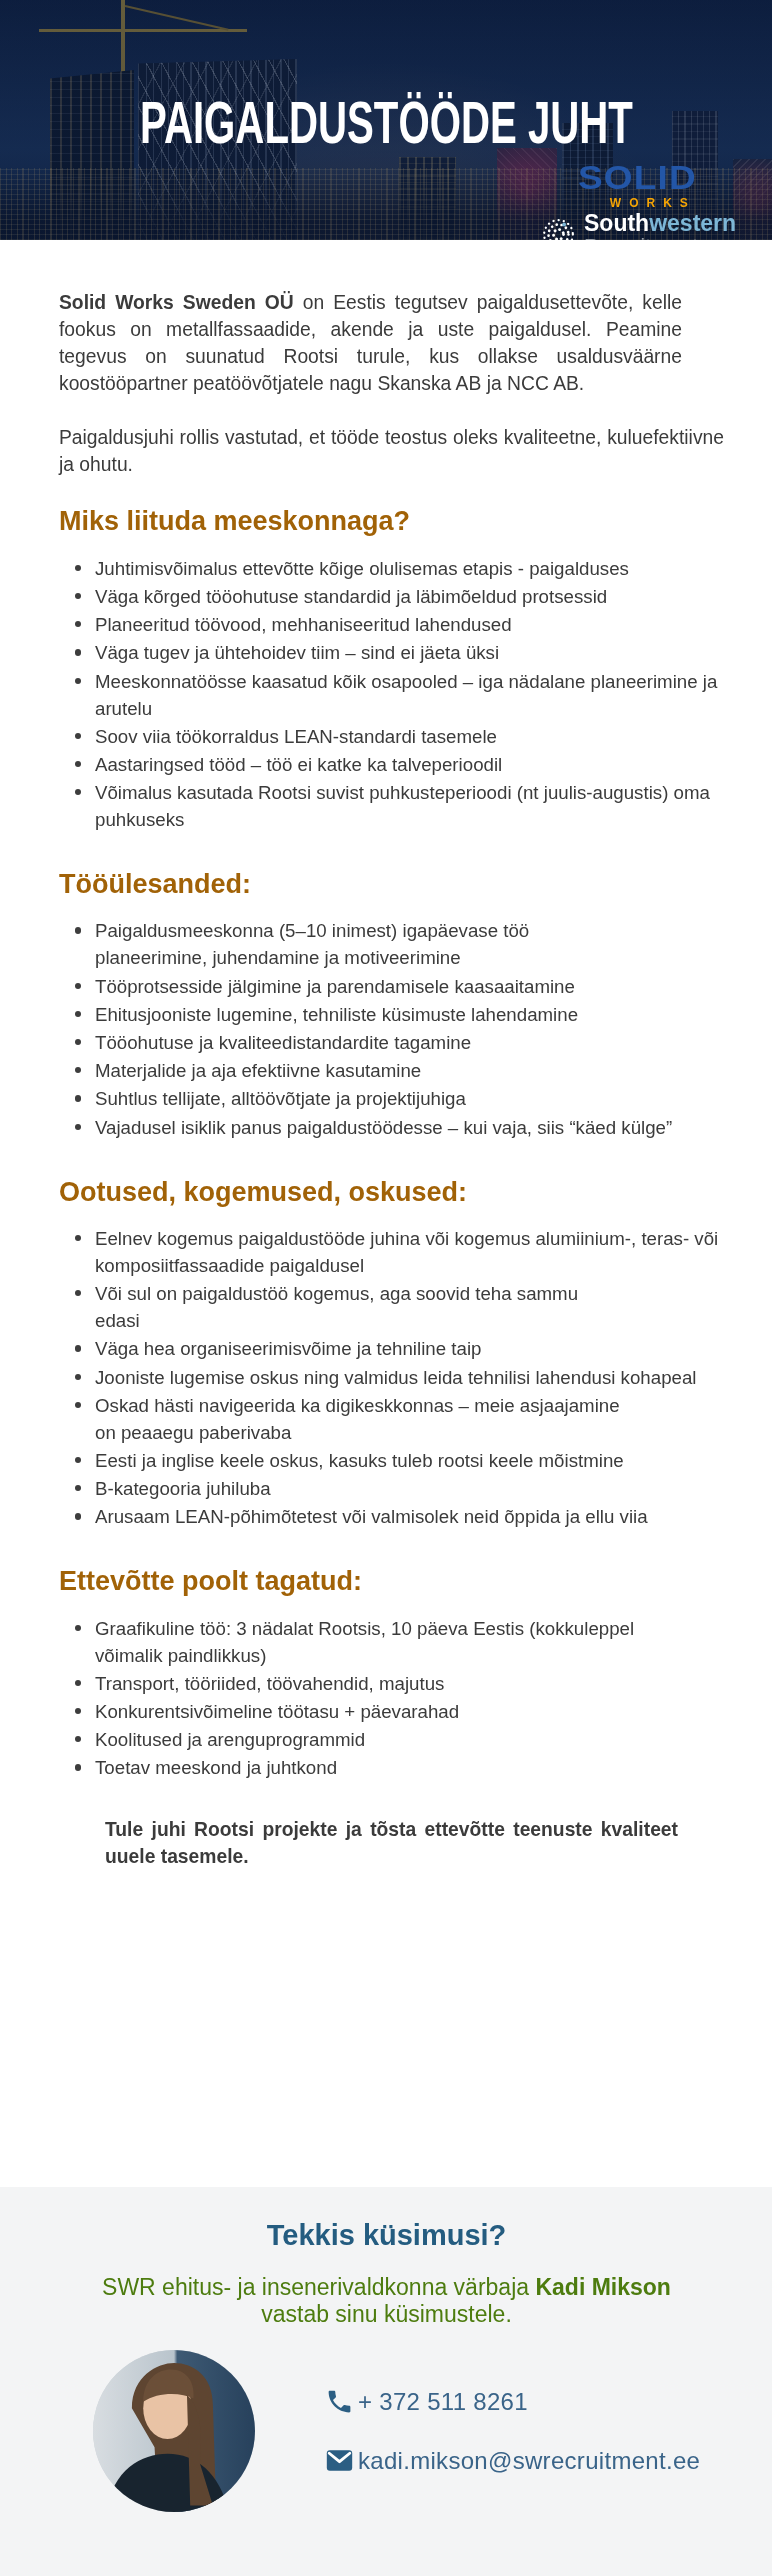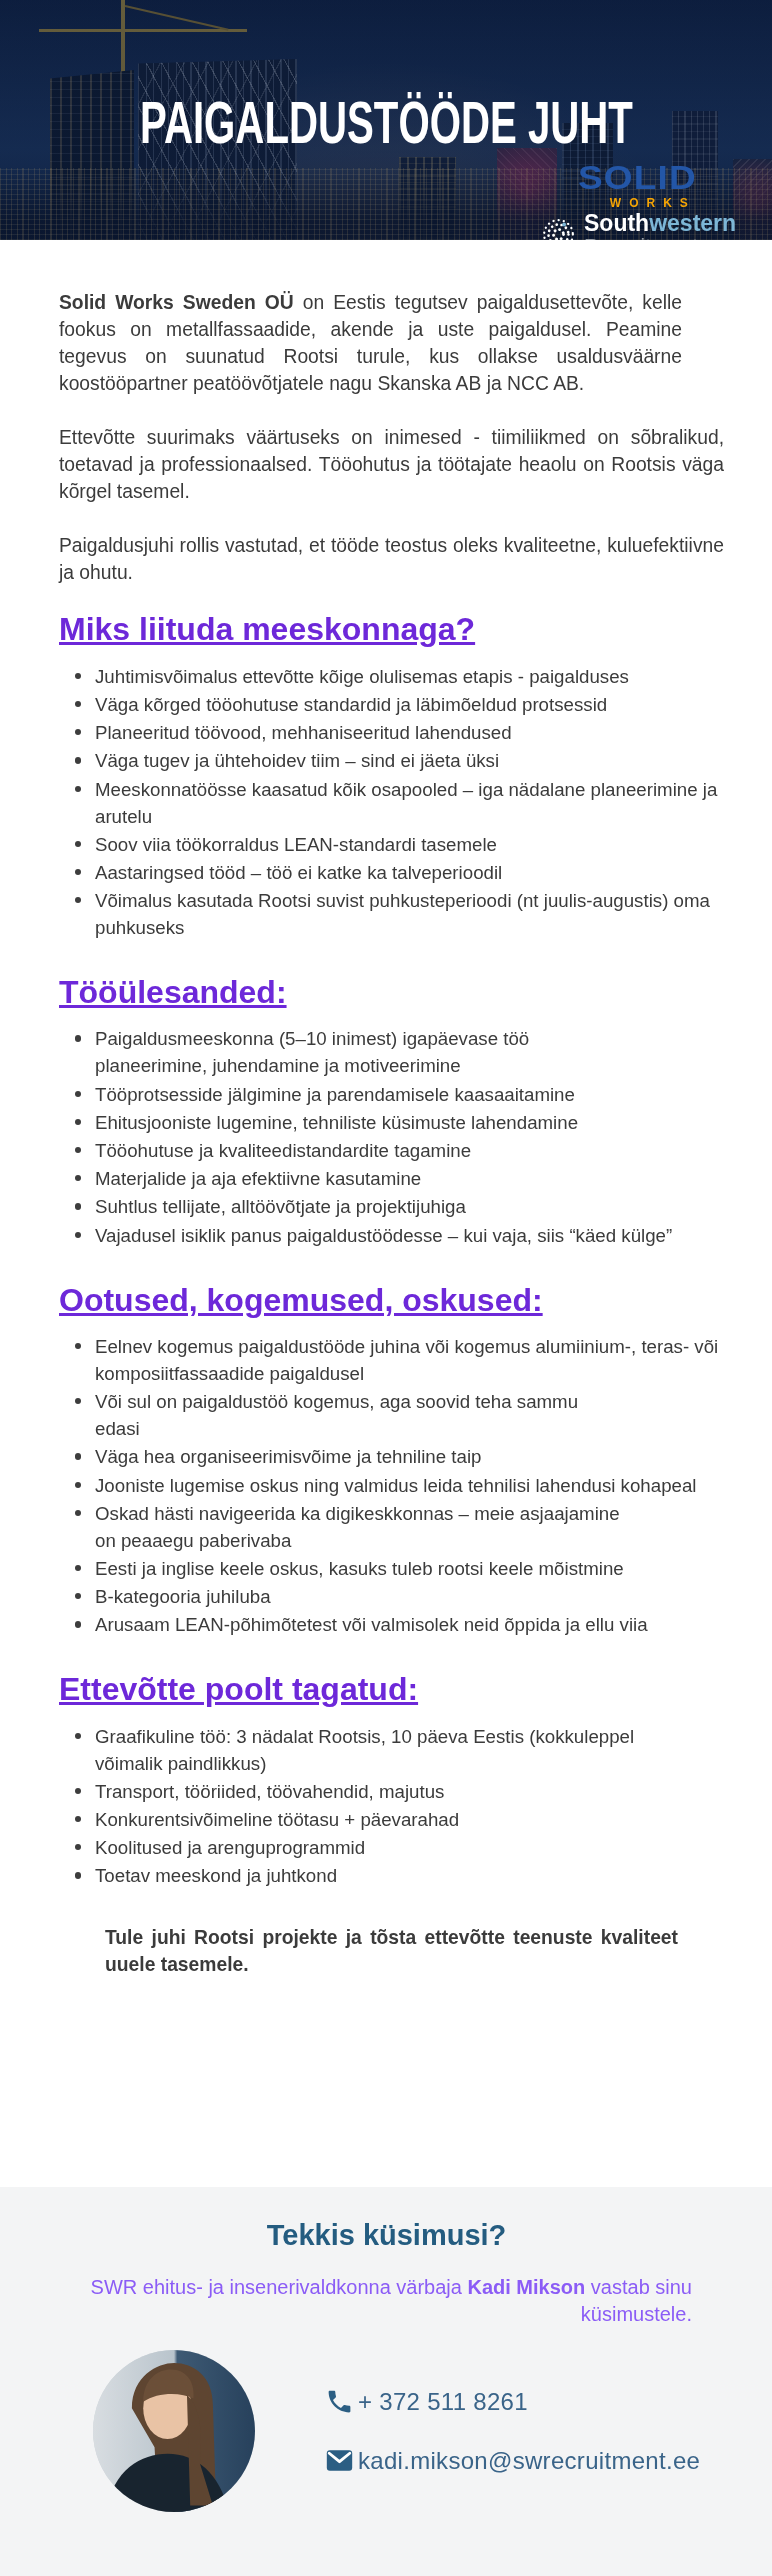"Ettevõtte suurimaks väärtuseks on" p { html: <p>Ettevõtte suurimaks väärtuseks on inimesed - tiimiliikmed on sõbralikud, toetavad ja professionaalsed. Tööohutus ja töötajate heaolu on Rootsis väga kõrgel tasemel.</p> -> none }
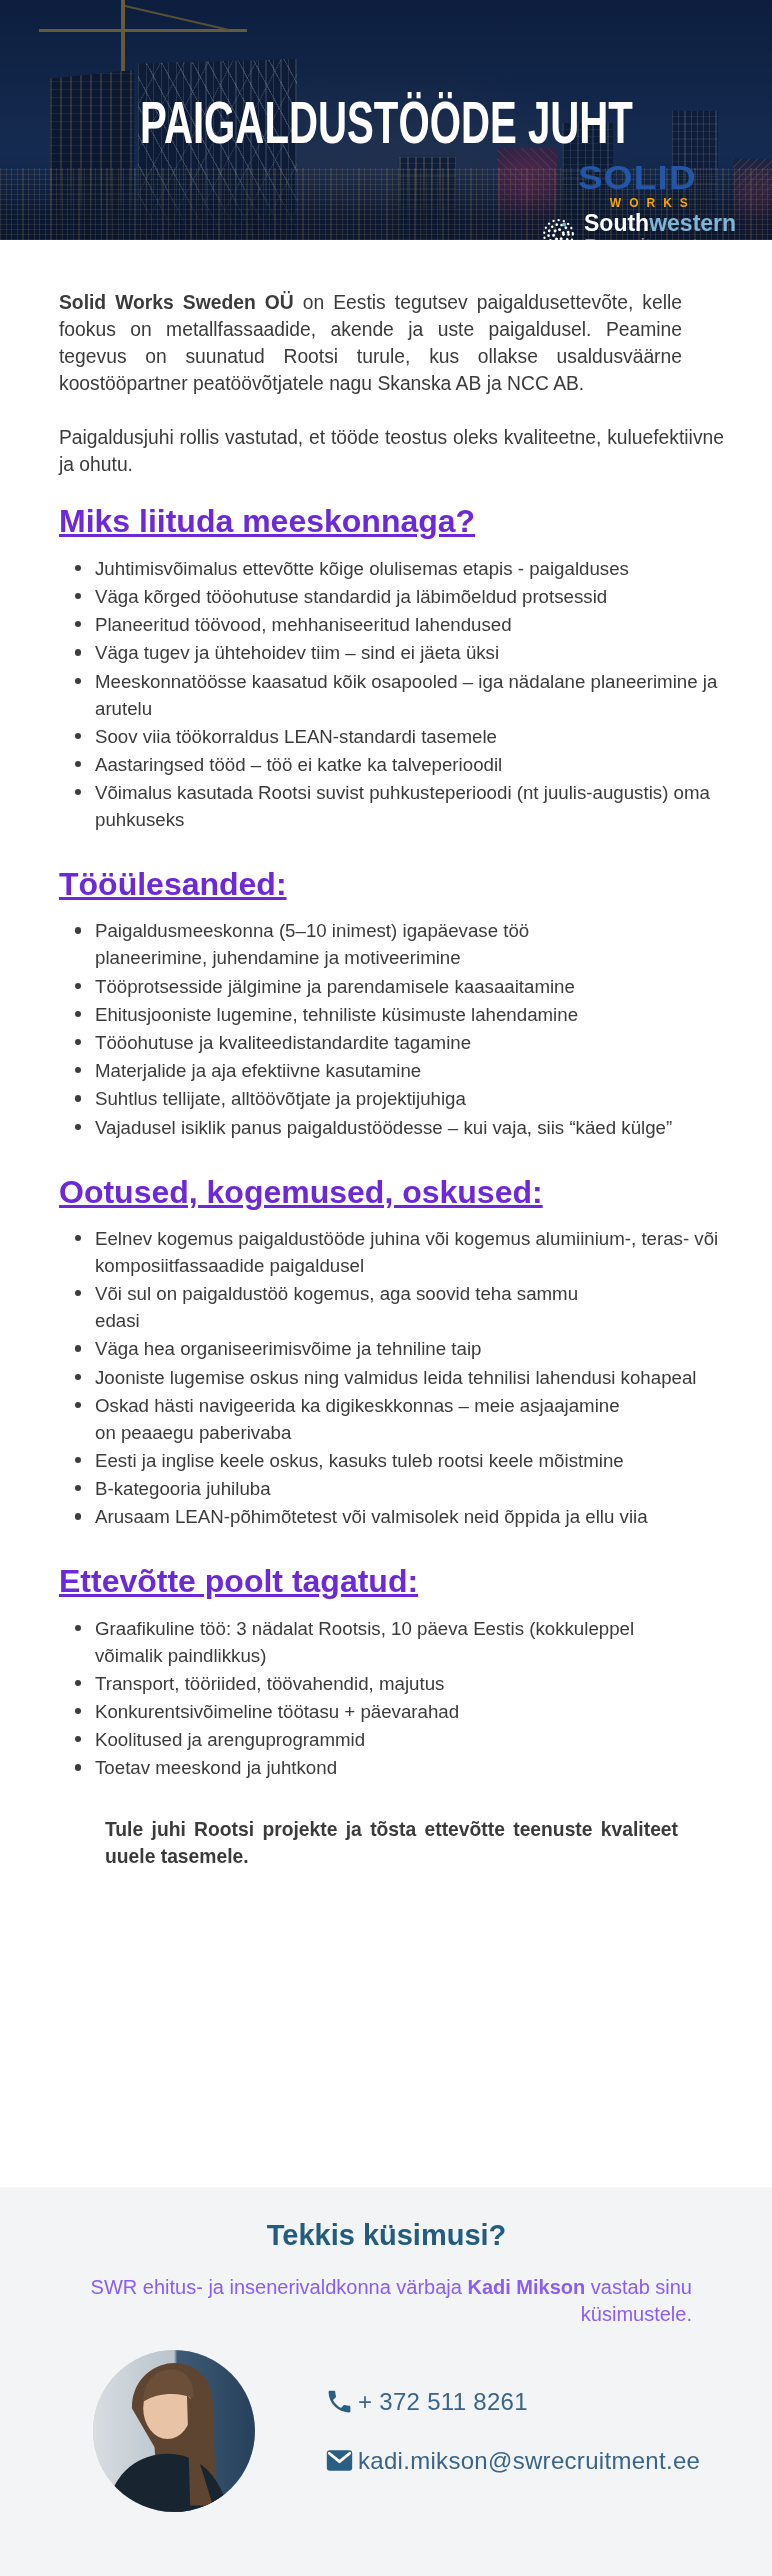"Miks liituda meeskonnaga?" .section-heading { color: #6d28d9 -> #a16207; font-size: 32px -> 27px; text-decoration: underline -> none }
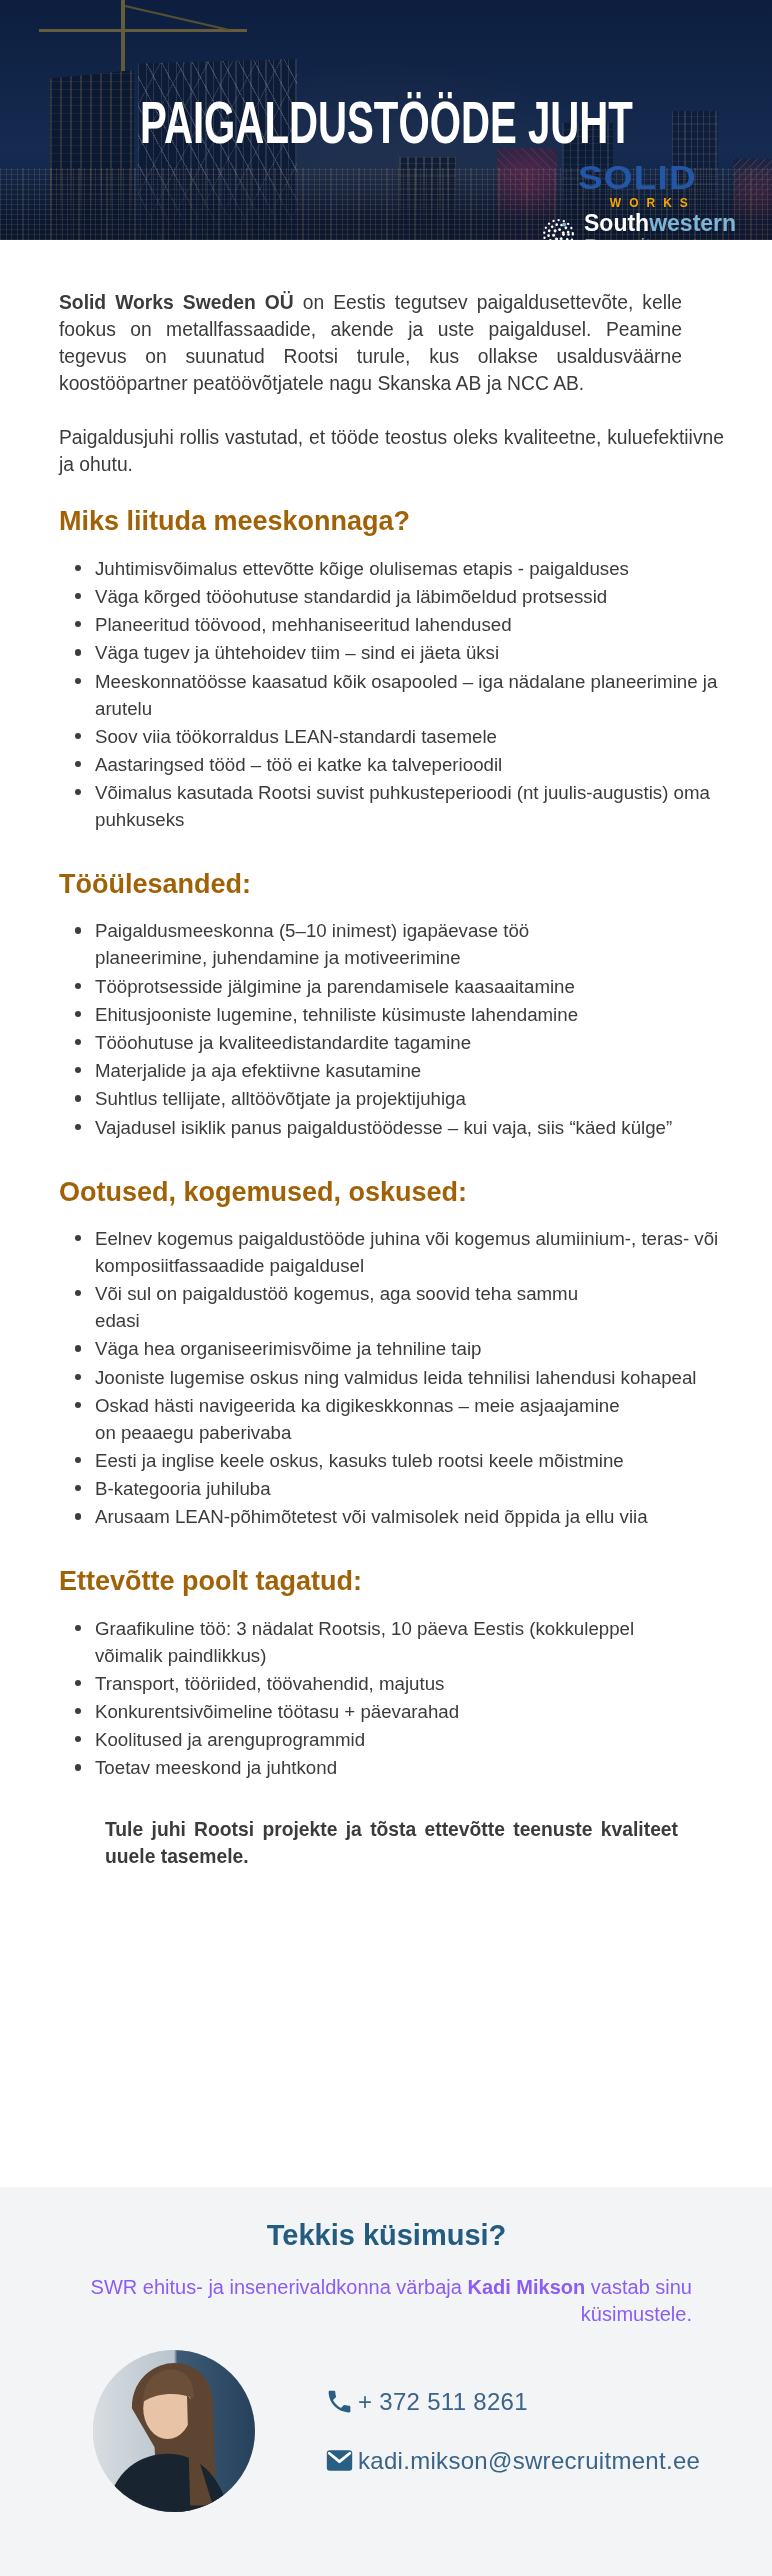"SWR ehitus- ja insenerivaldkonna värbaja" .contact-text { color: #8b5cf6 -> #4d7c0f; font-size: 20px -> 23px; text-align: right -> center }
